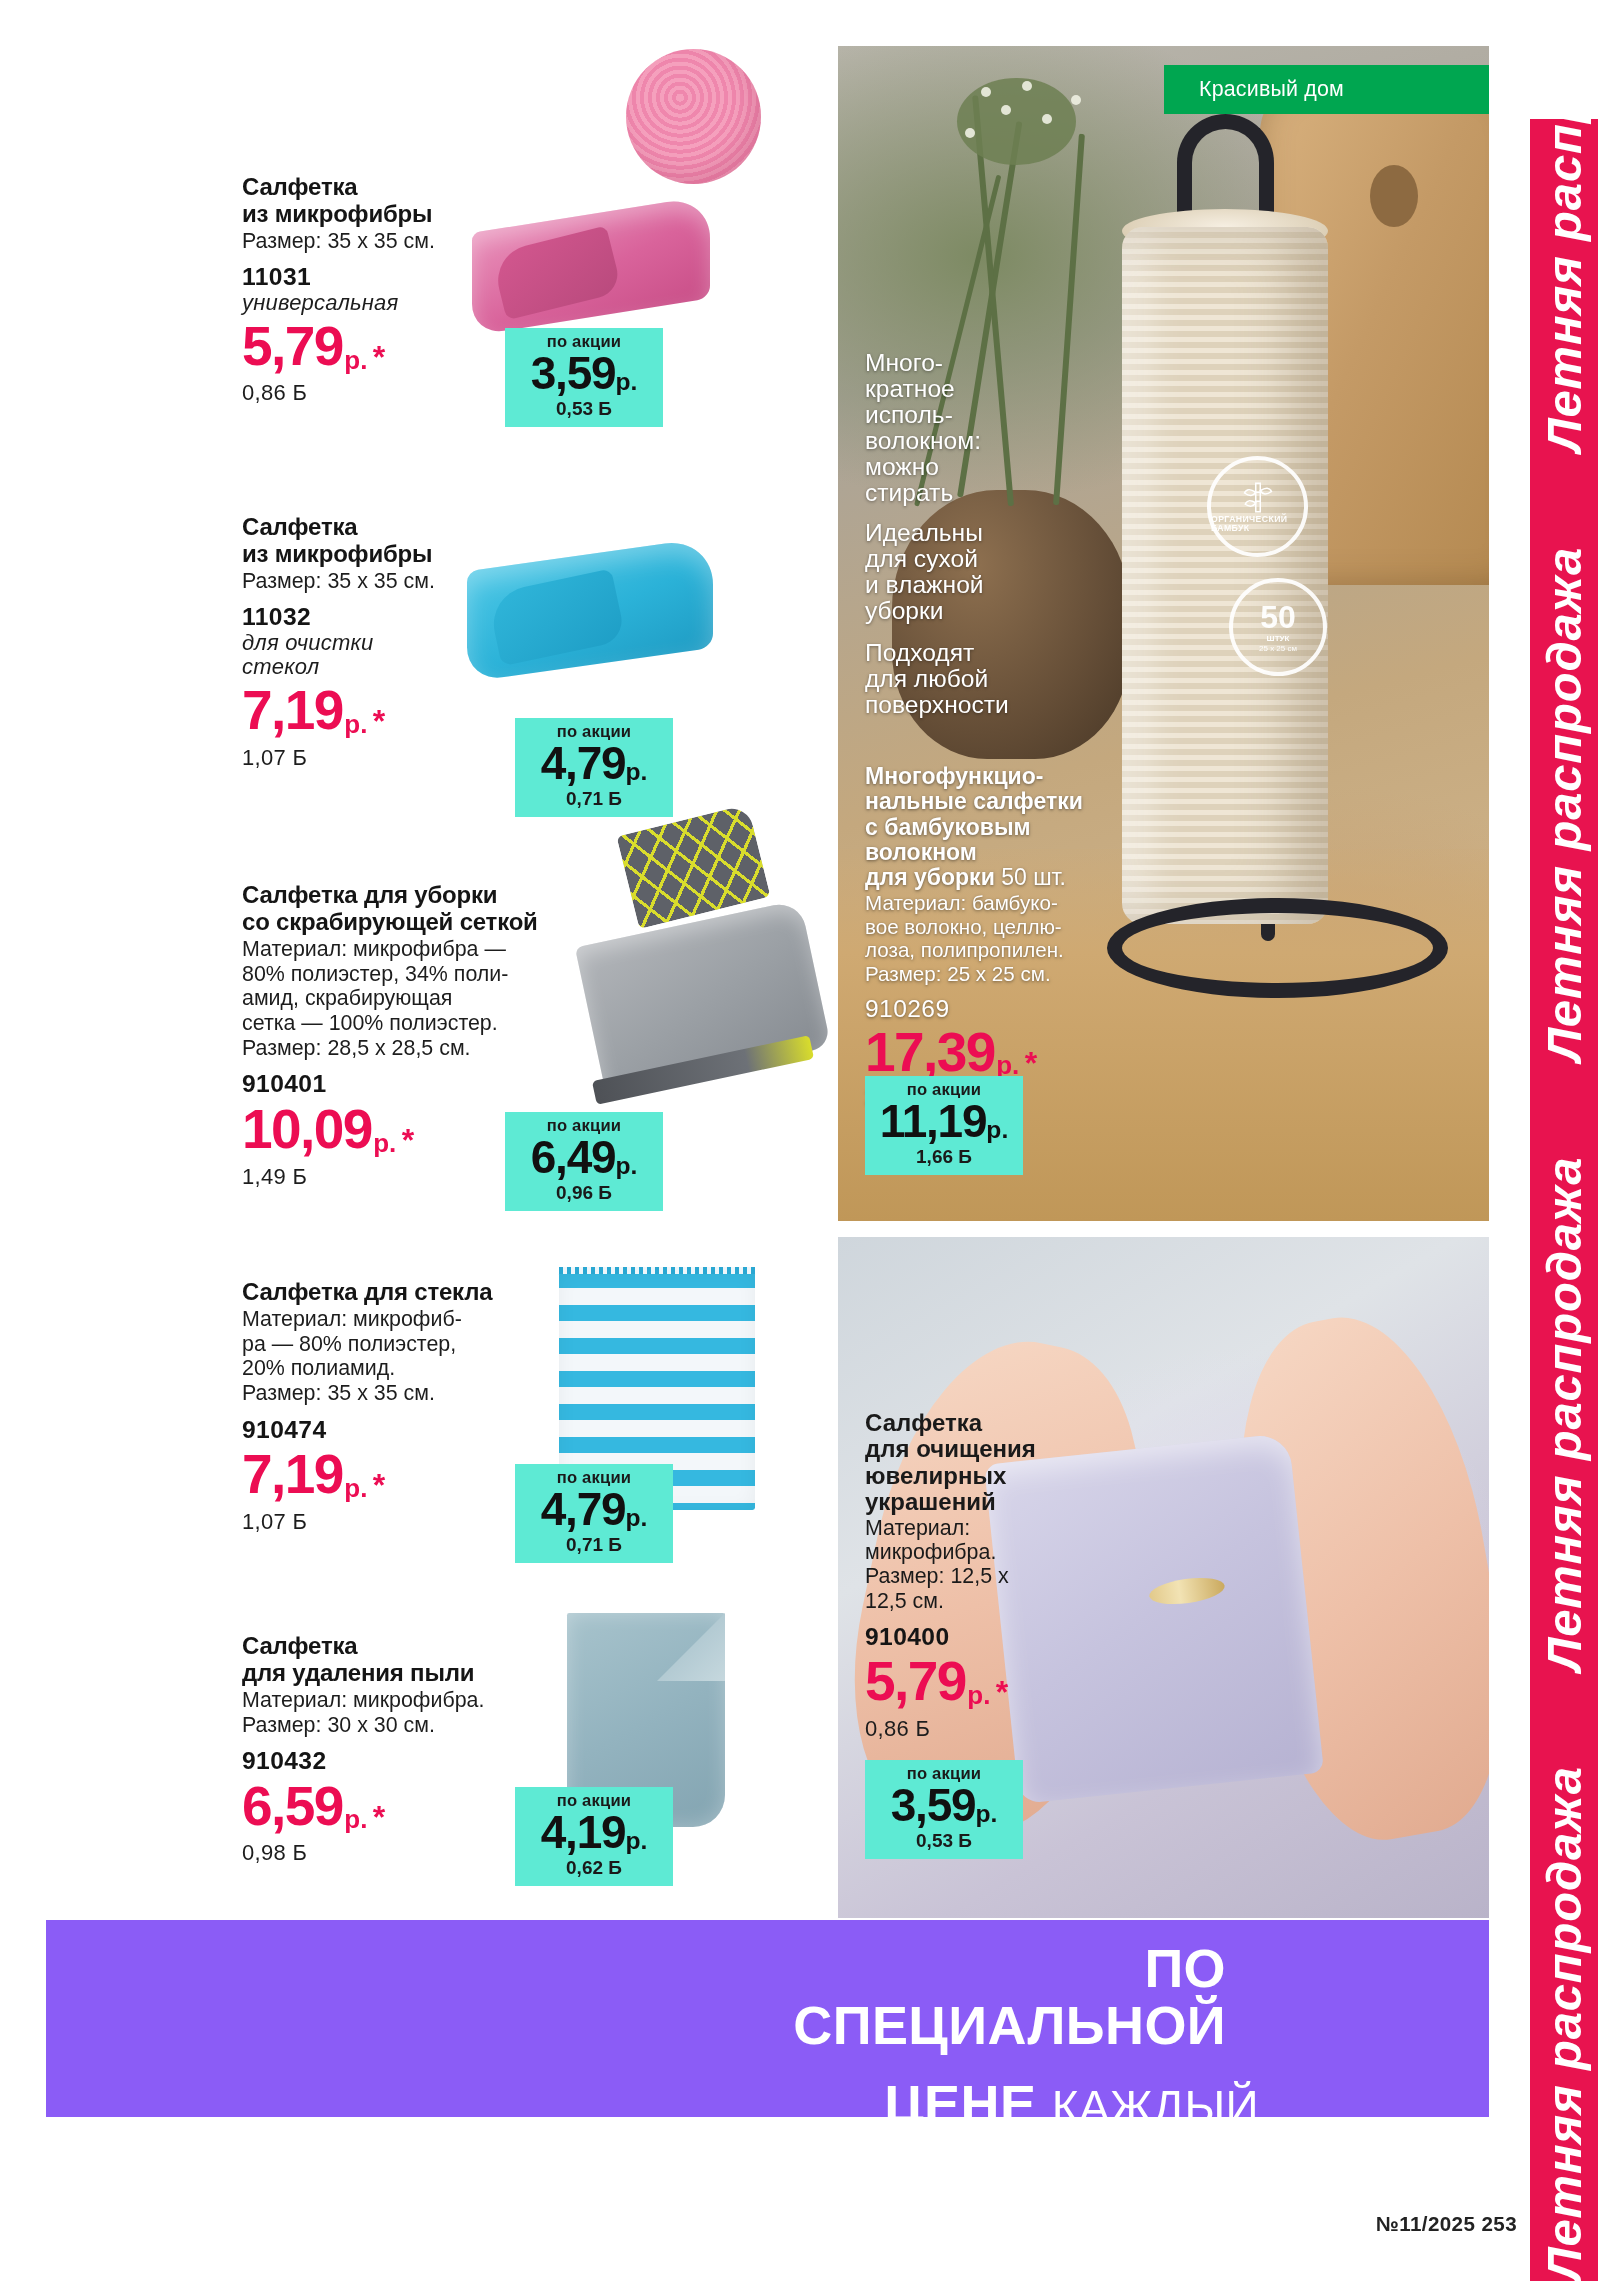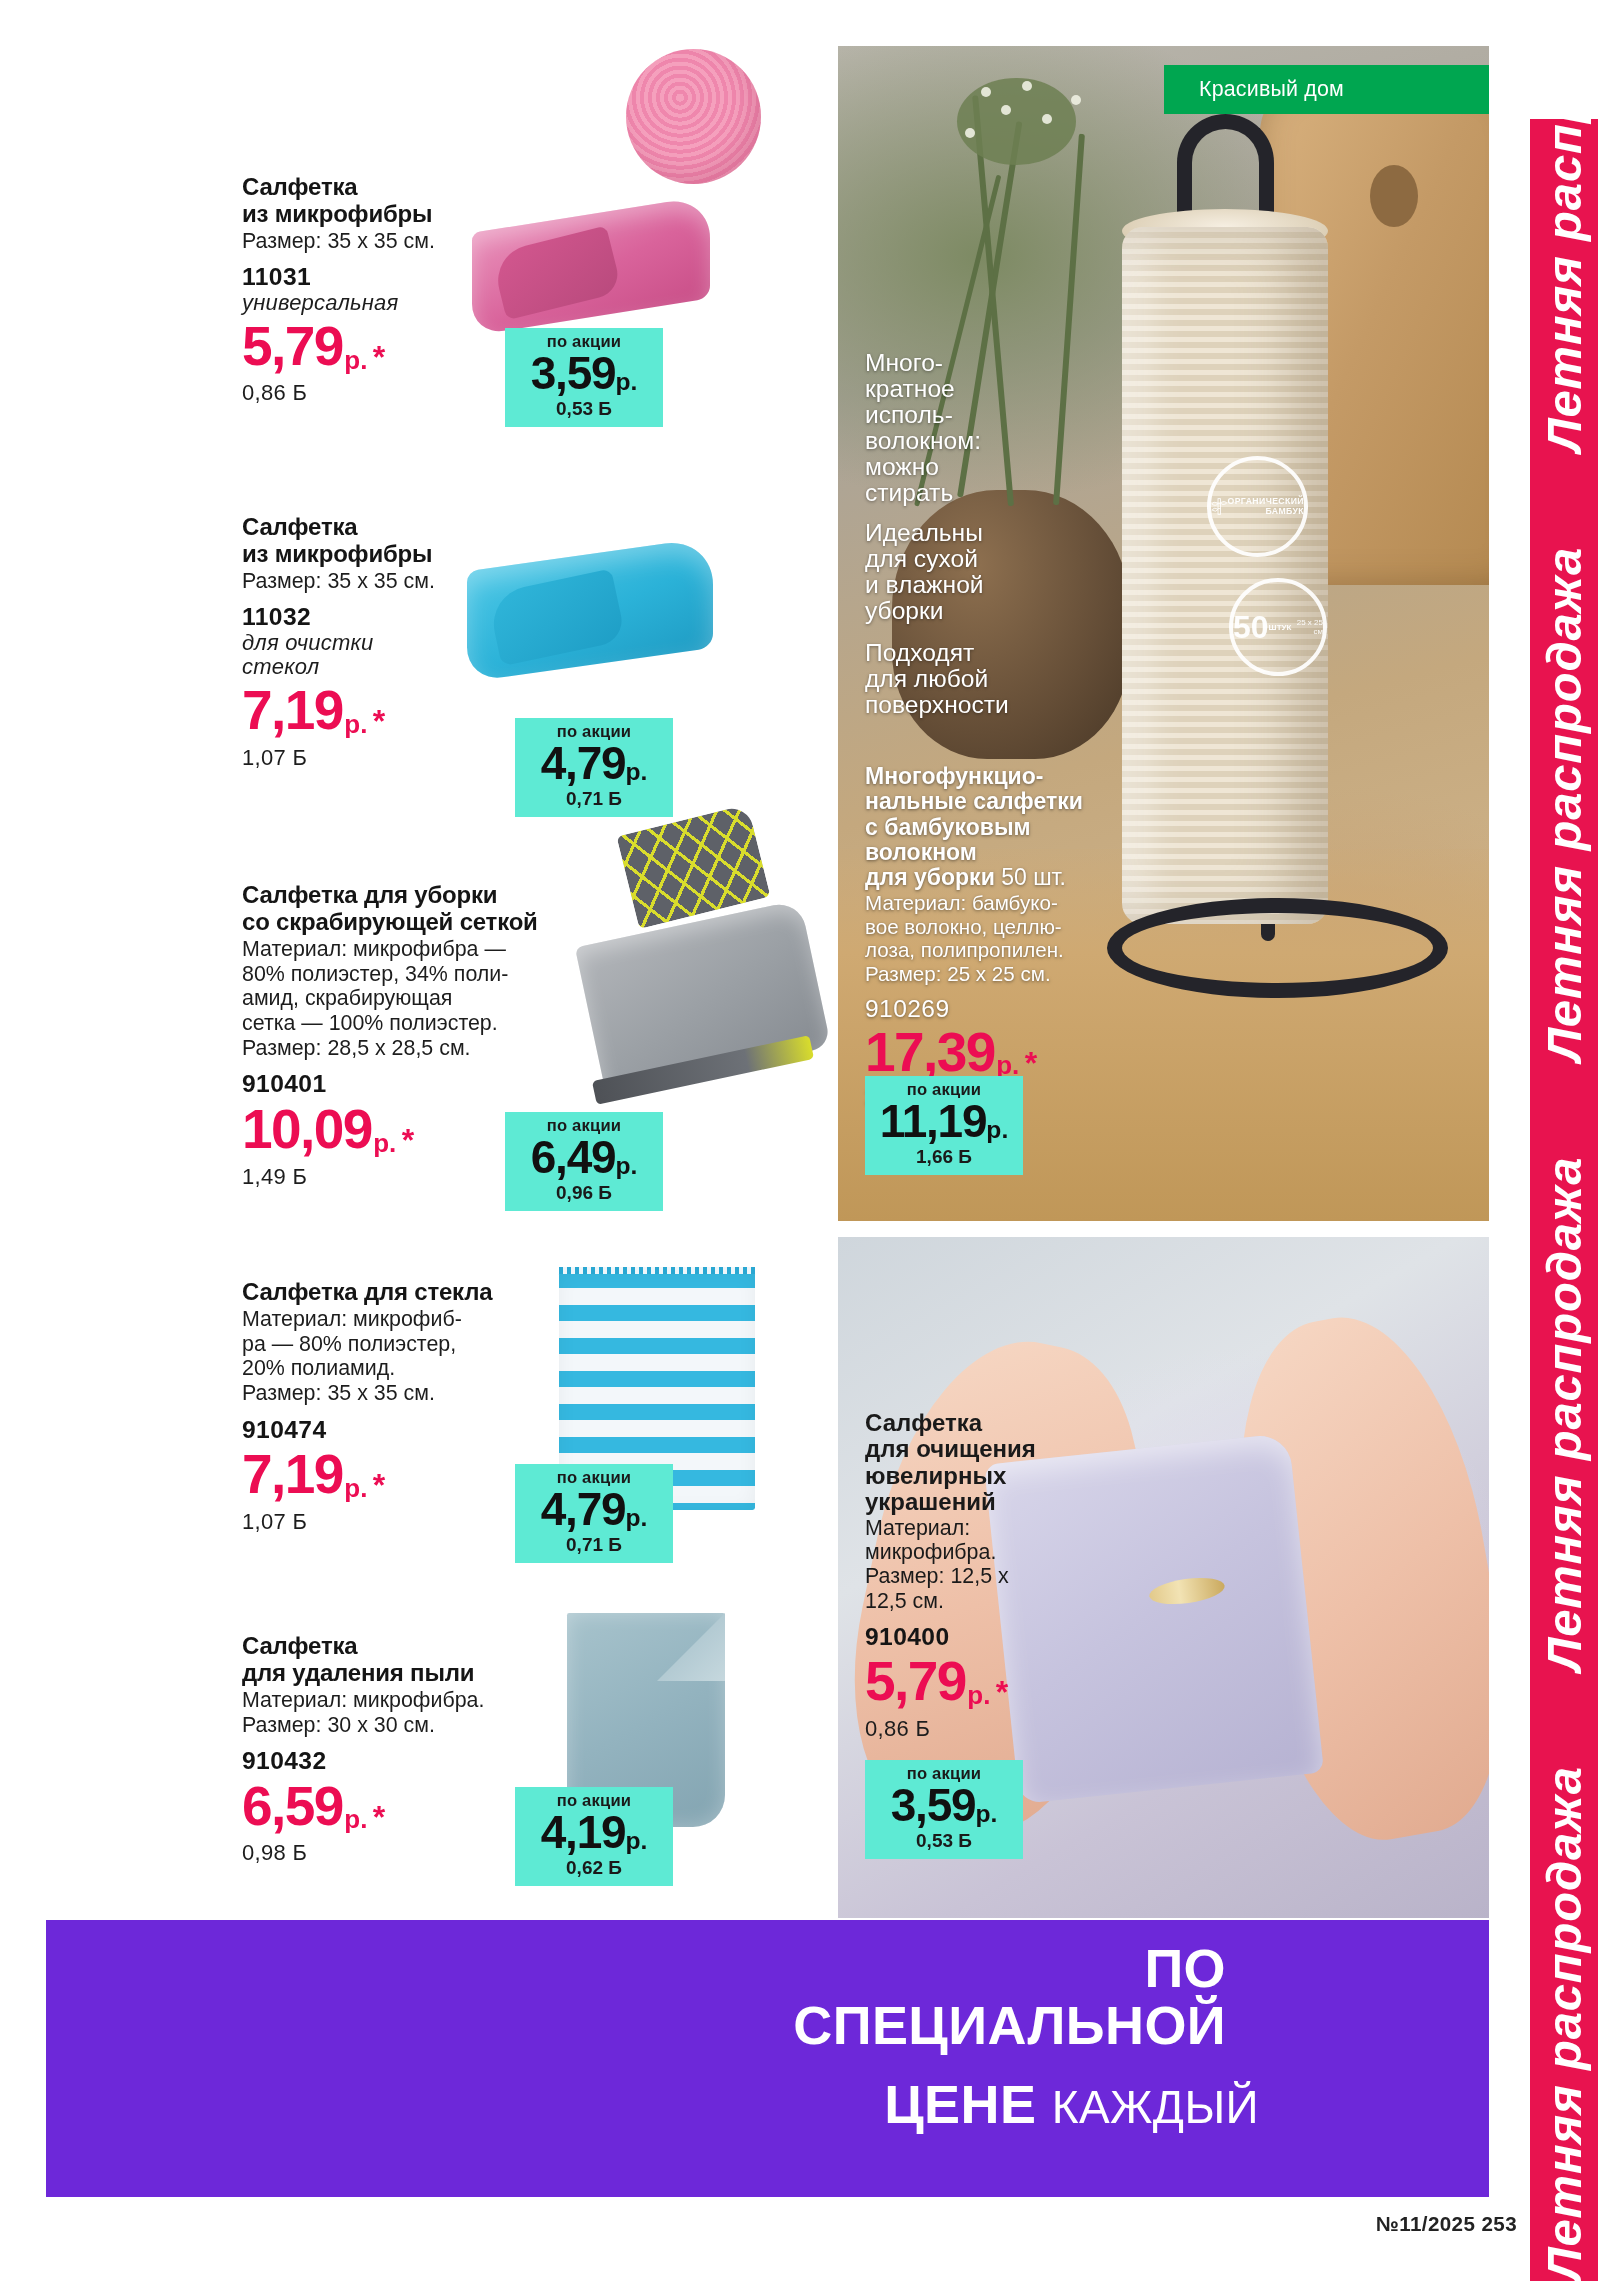"ОРГАНИЧЕСКИЙ БАМБУК" .seal { flex-direction: row -> column; text-align: right -> left }
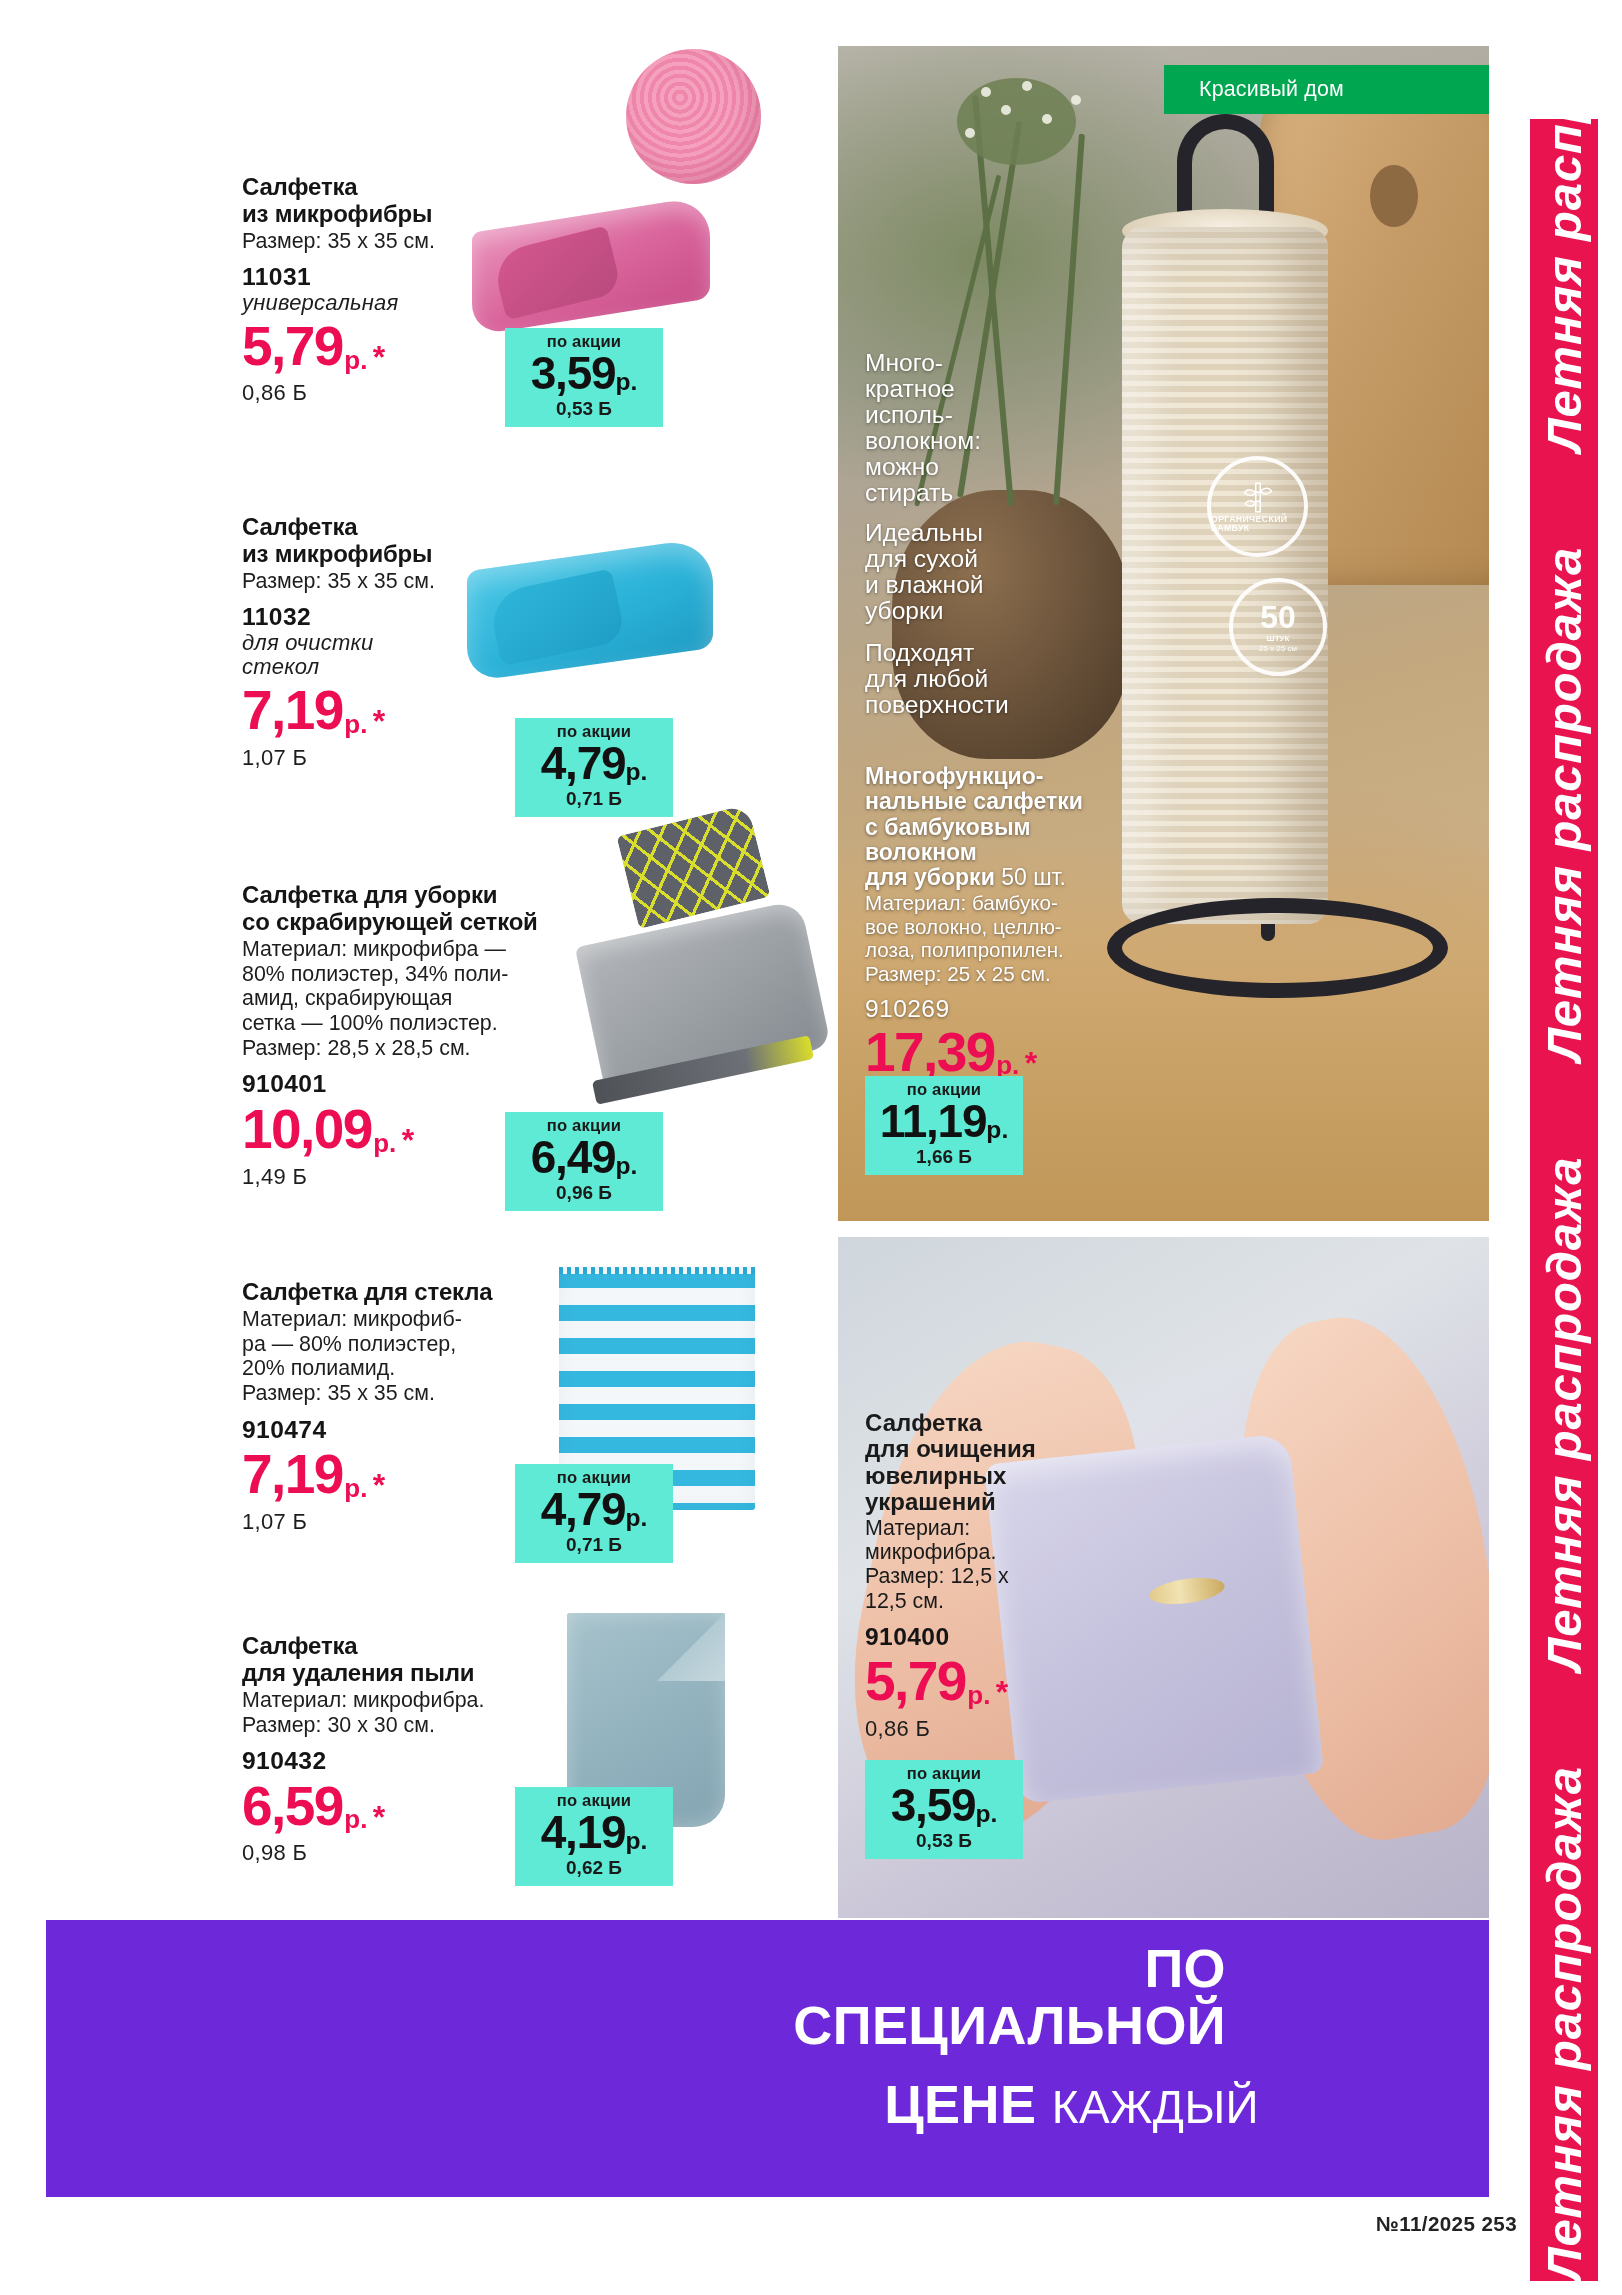"ПО" .banner { background: #6d28d9 -> #8b5cf6; height: 277px -> 197px }
